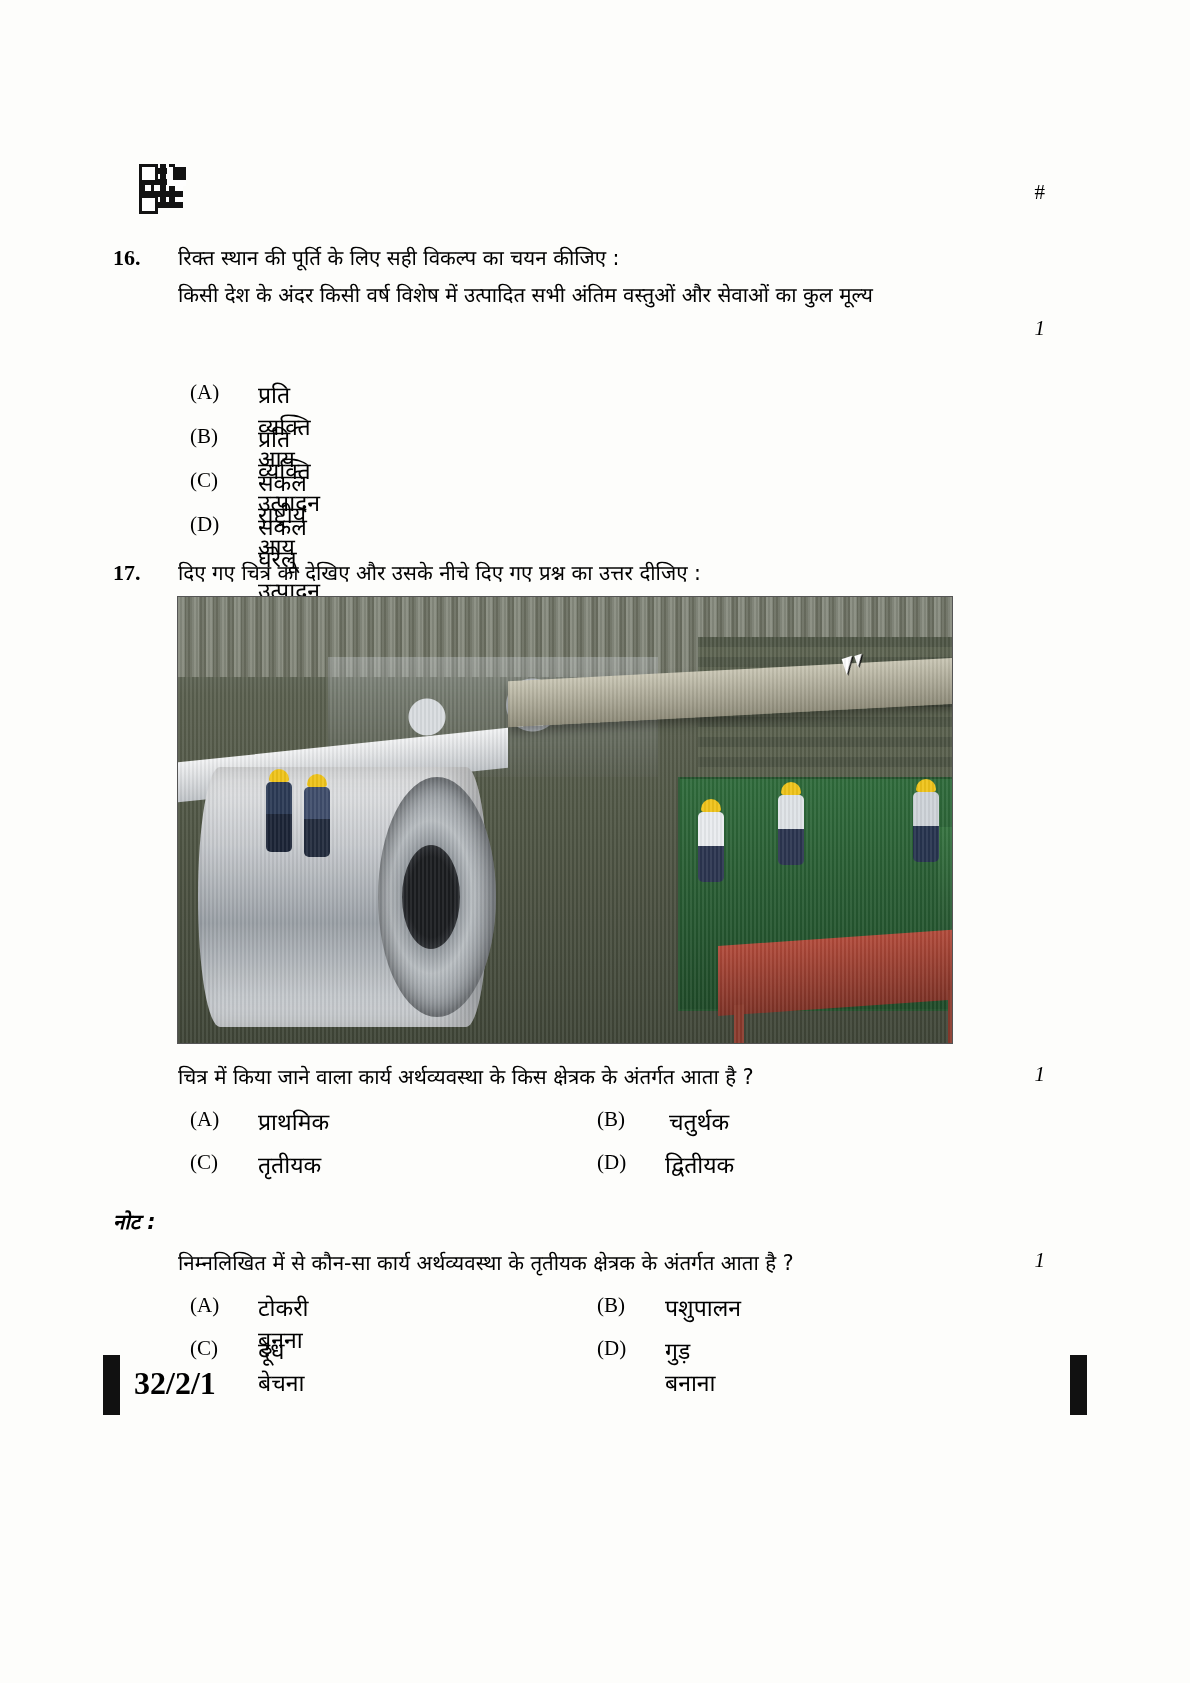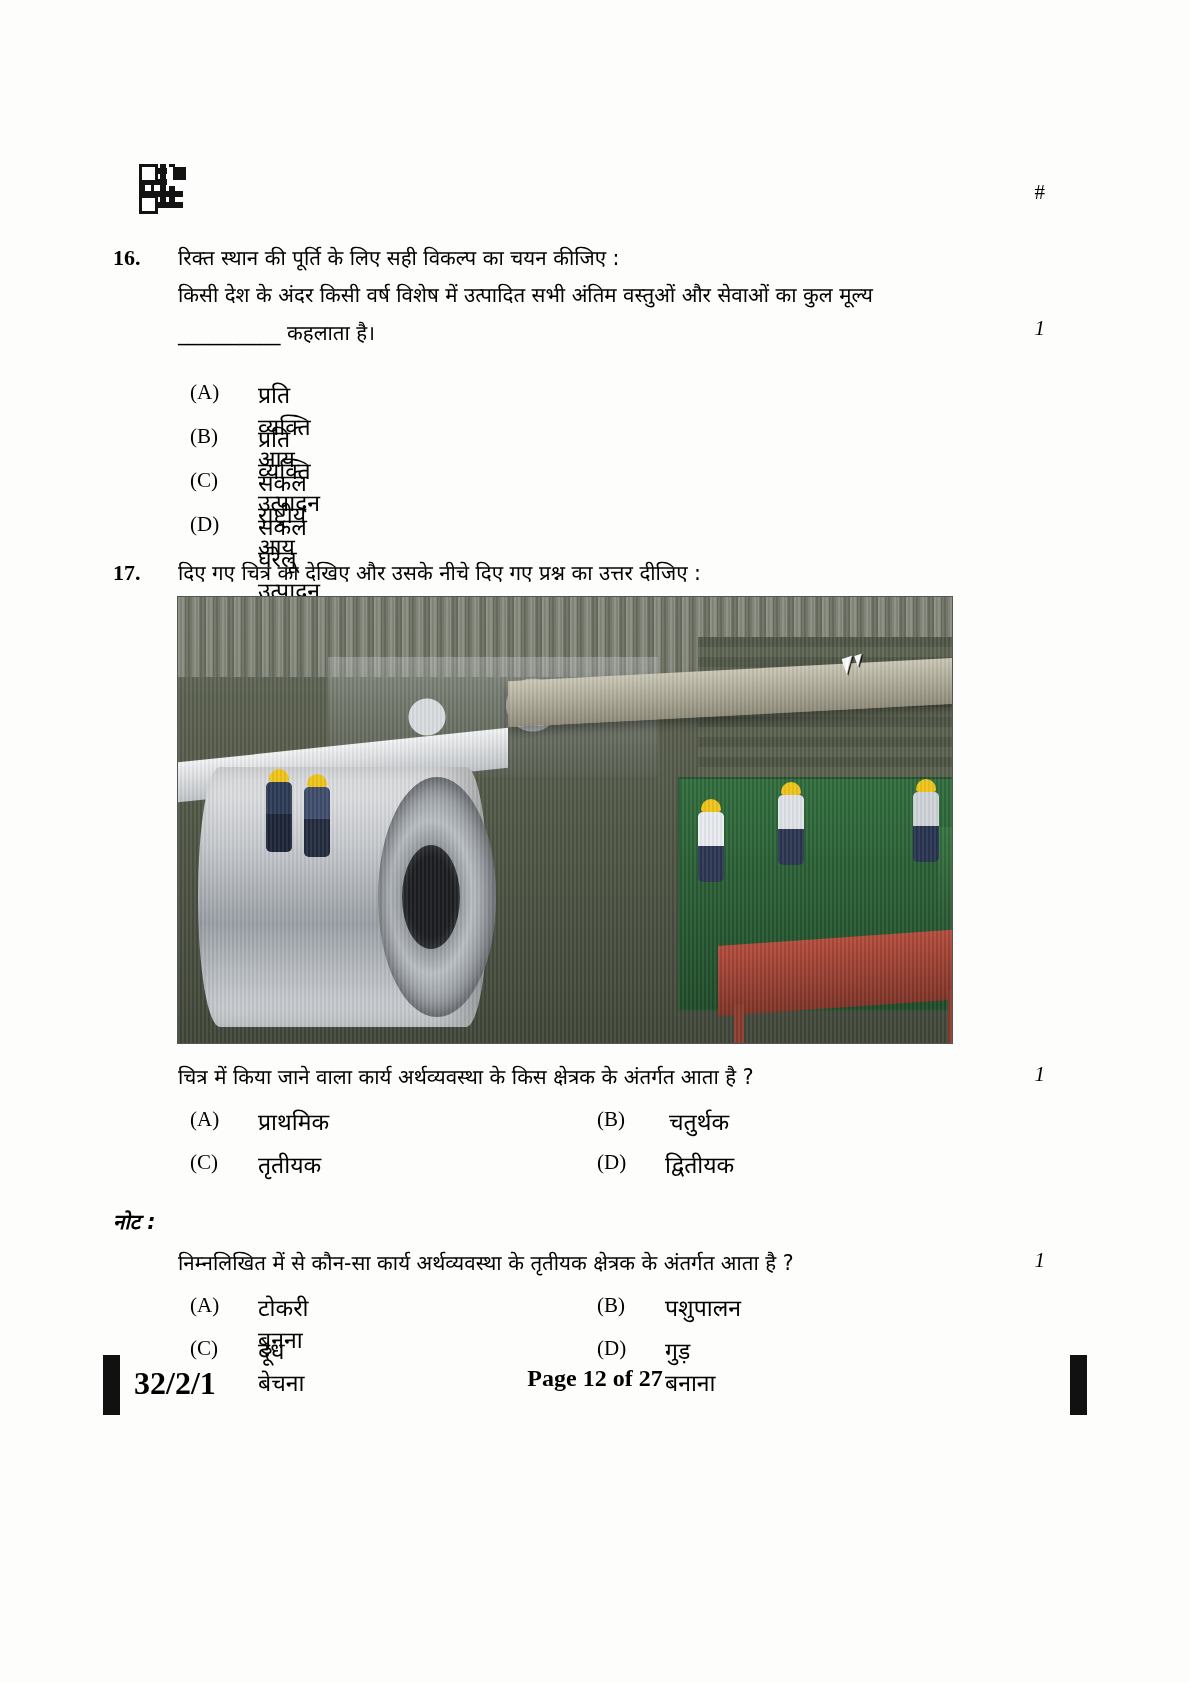"__________ कहलाता है।" div.dev { html: <div>__________ कहलाता है।</div> -> none }
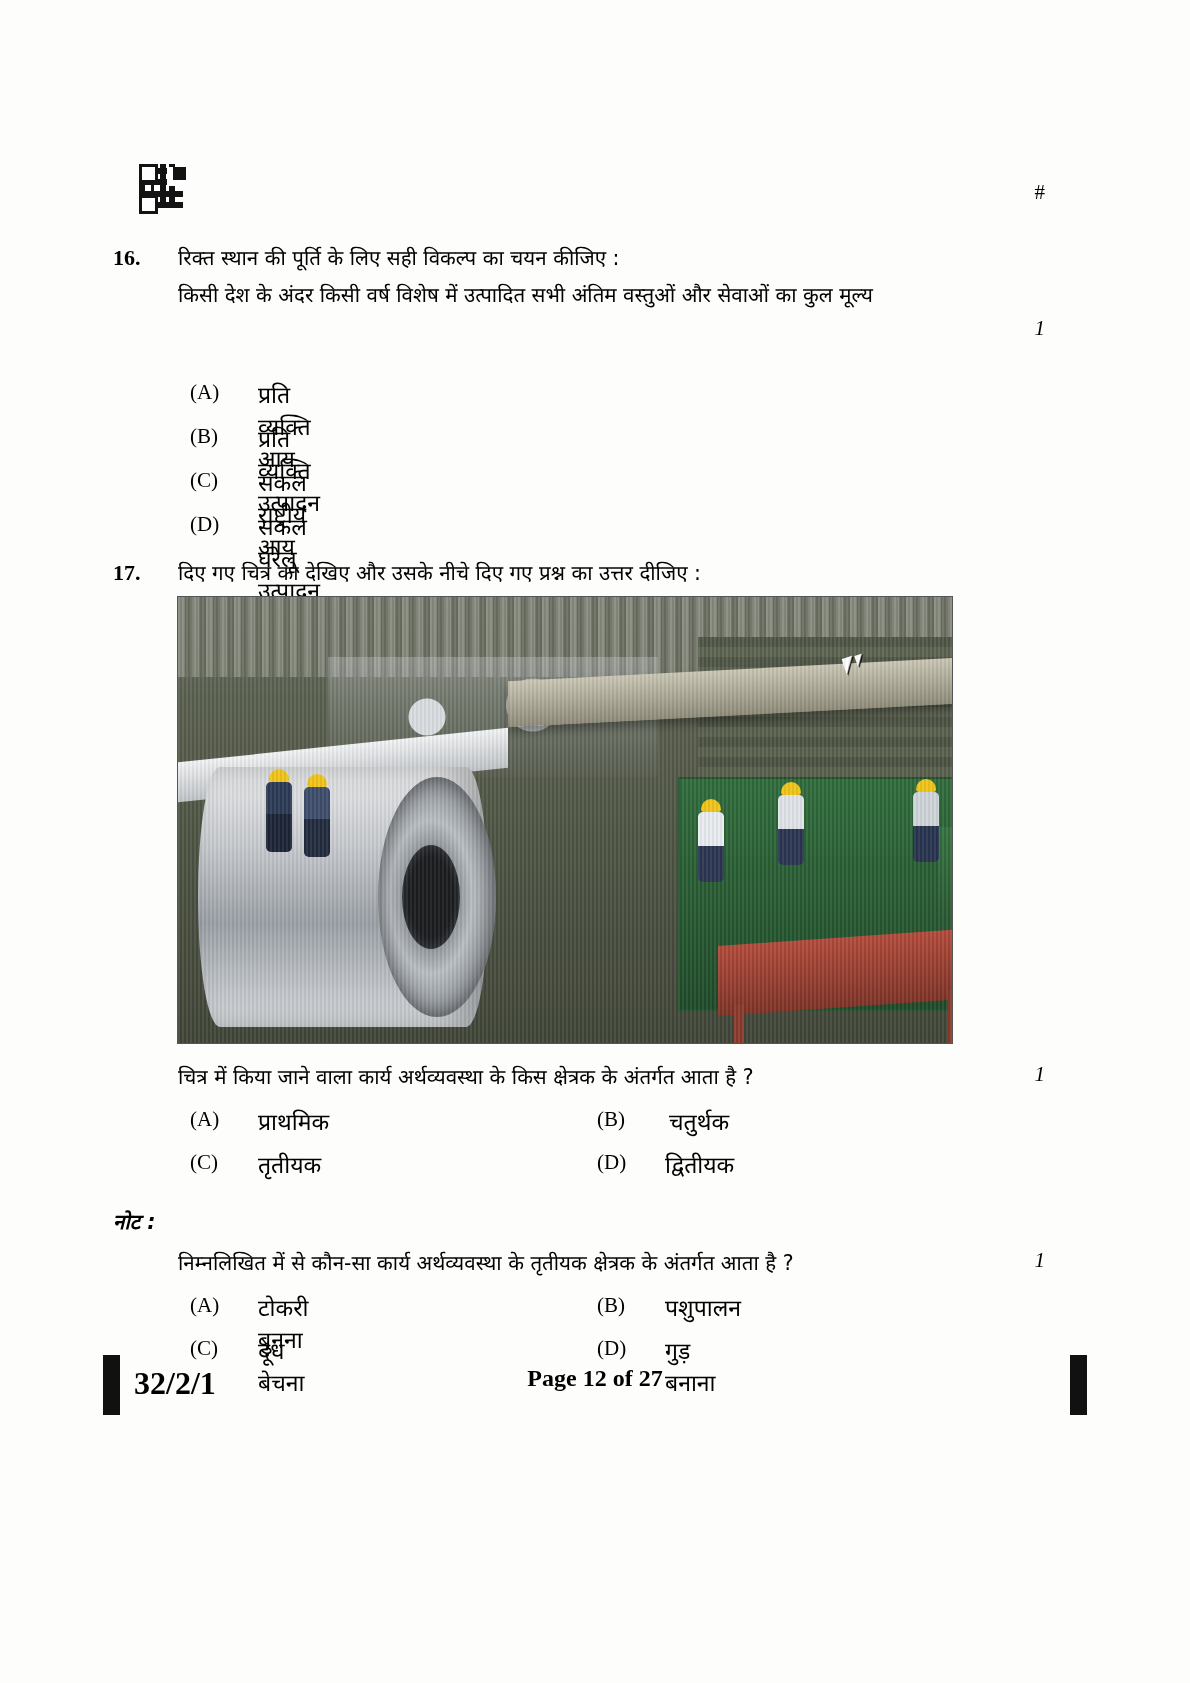"Page 12 of 27" div { html: <div>Page 12 of 27</div> -> none }
